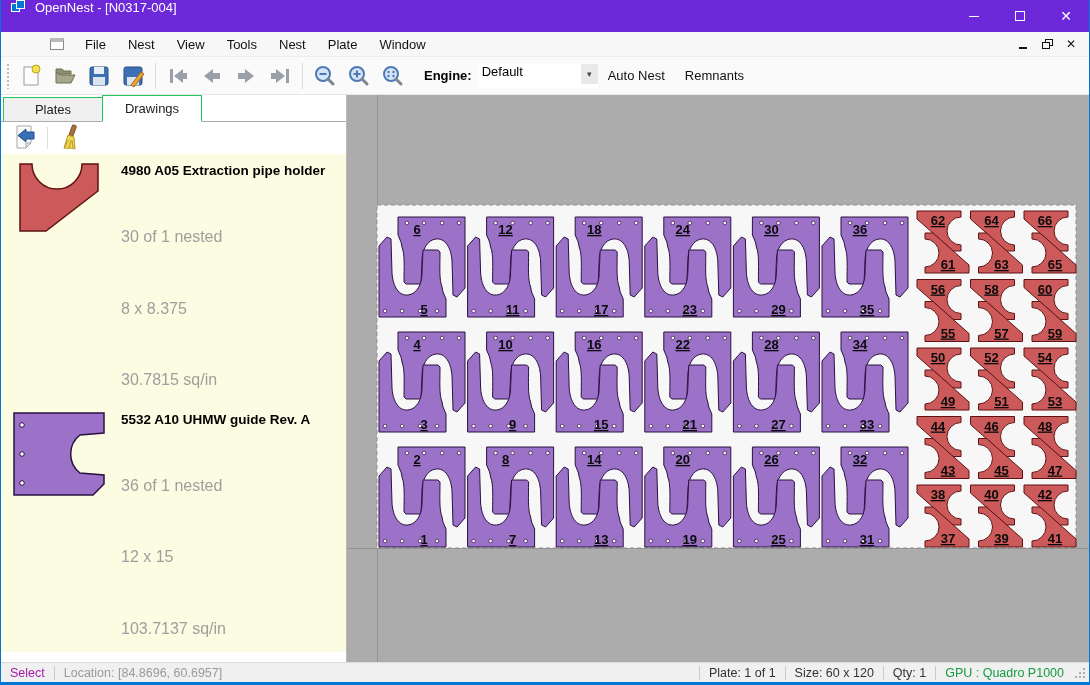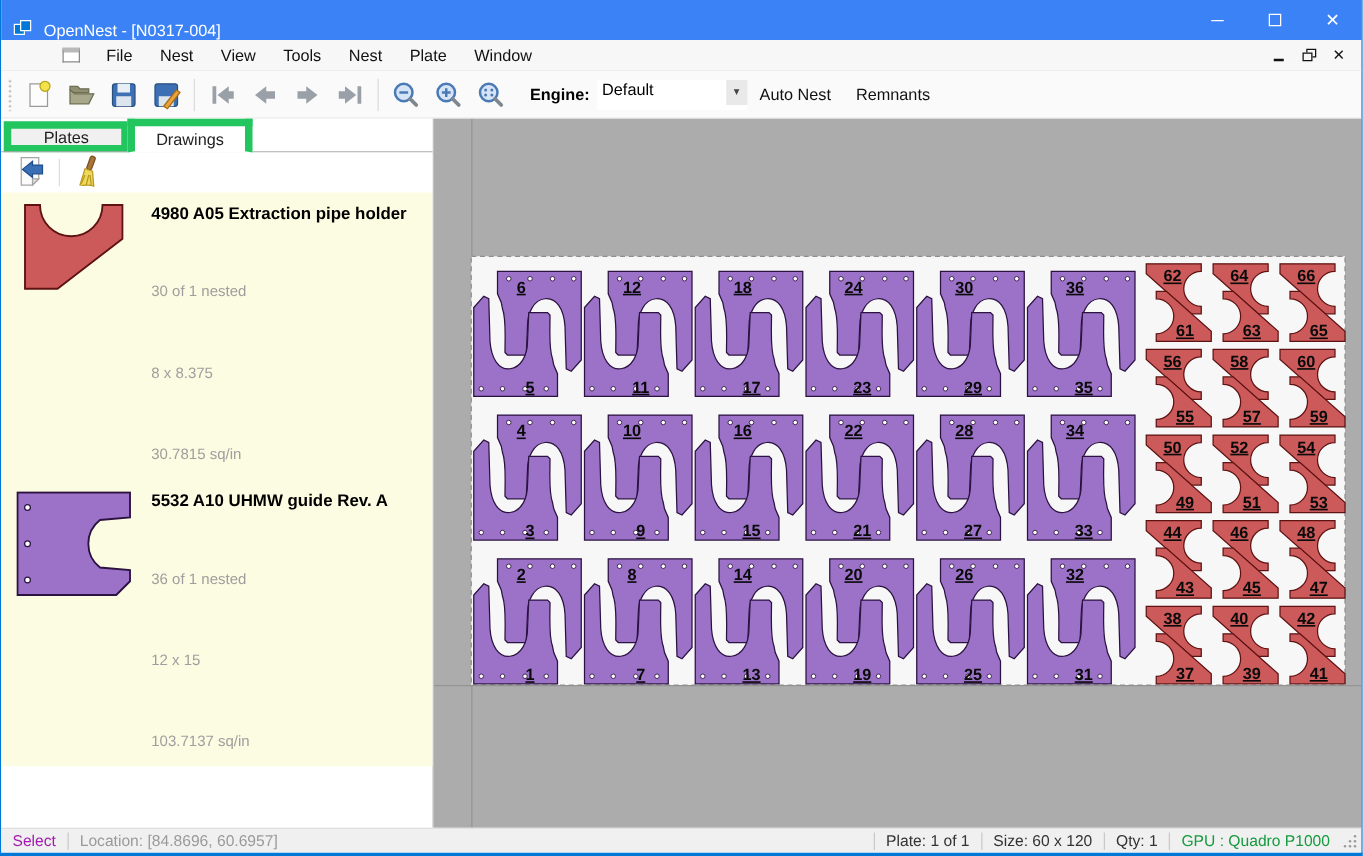"OpenNest - [N0317-004]" .titlebar { align-items: flex-end -> flex-start; background: #3b82f6 -> #6d28d9 }
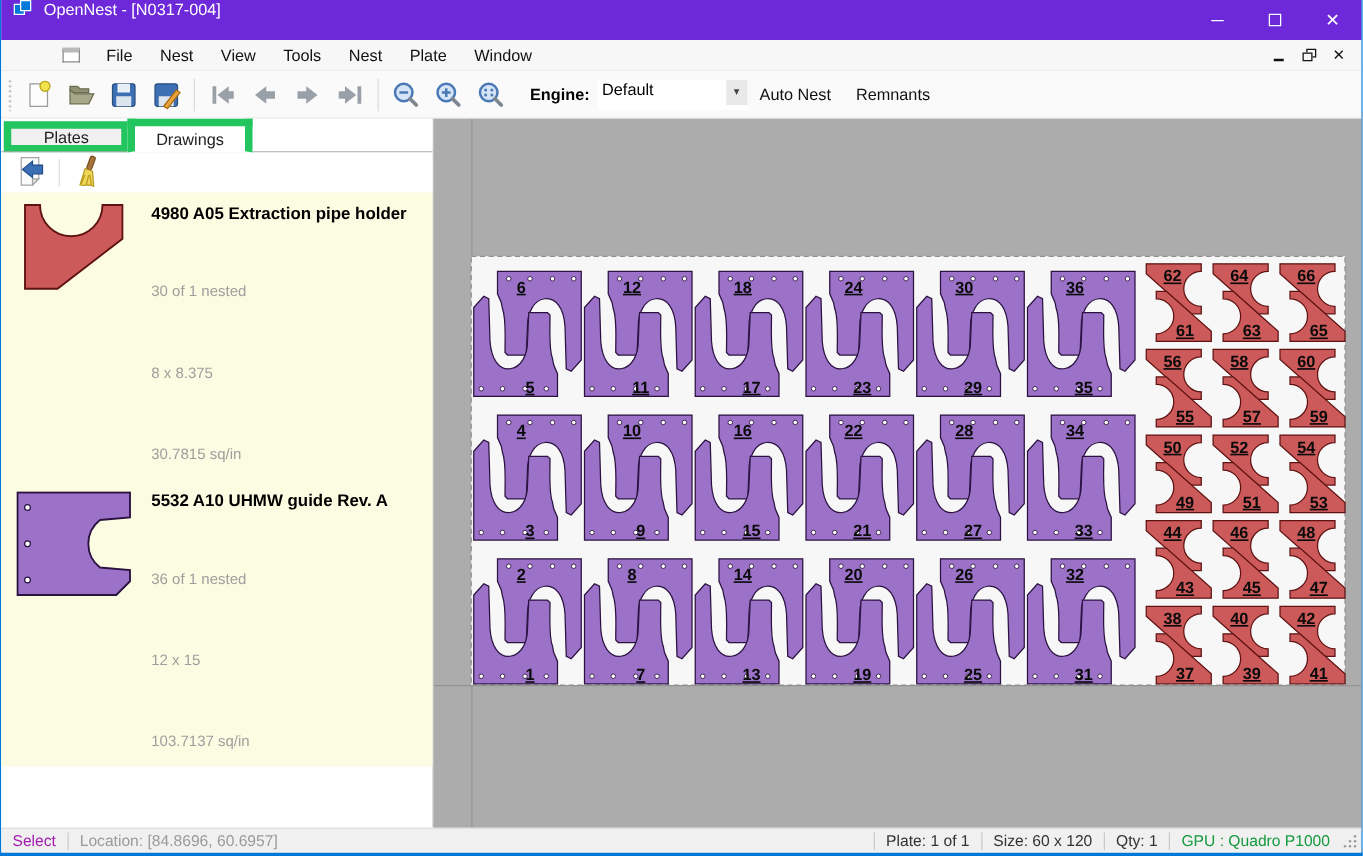"Plates" .tab { border: 6px solid #22c55e -> 1px solid #22c55e }
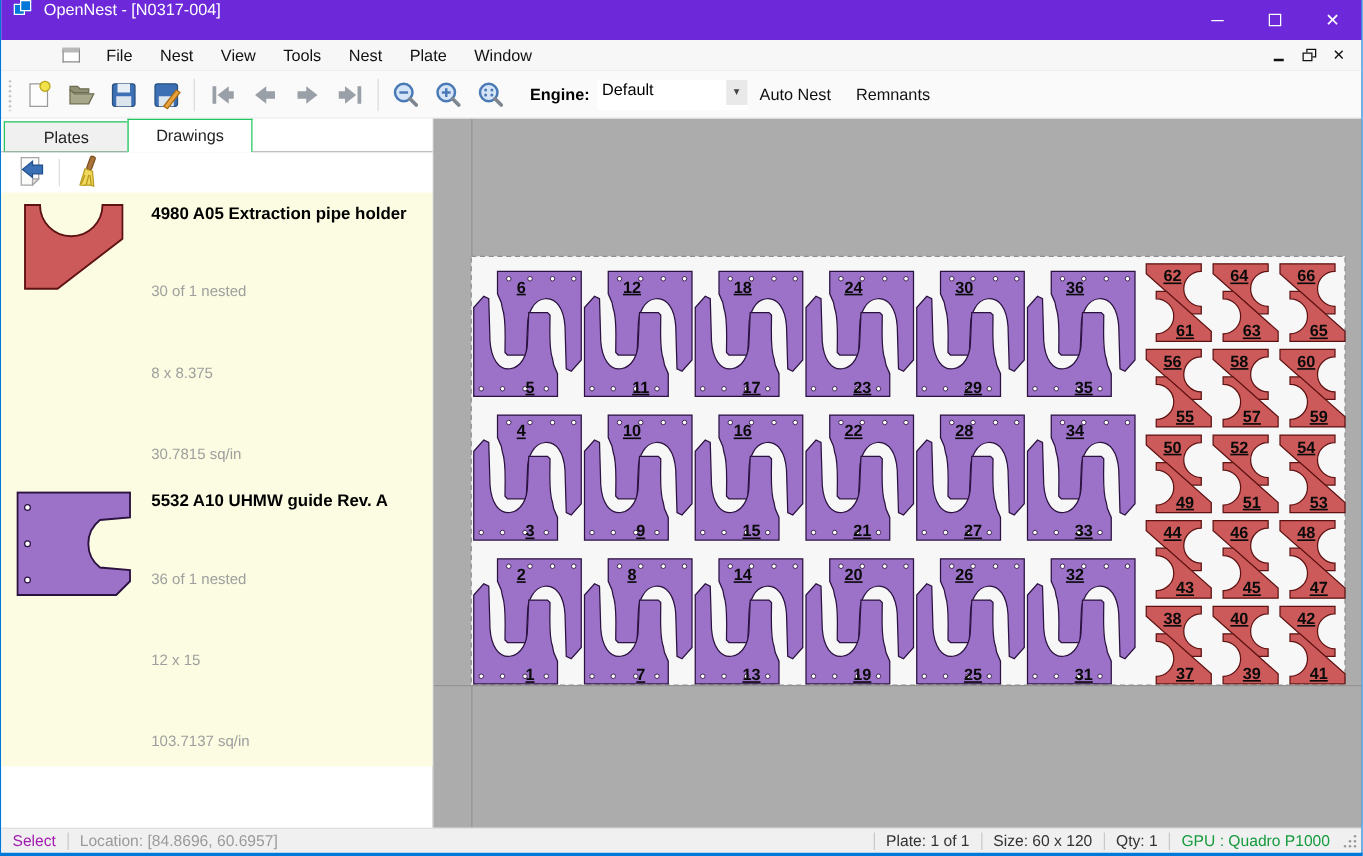"30 of 1 nested" .drawing-info .d-line { font-size: 12px -> 16px }
